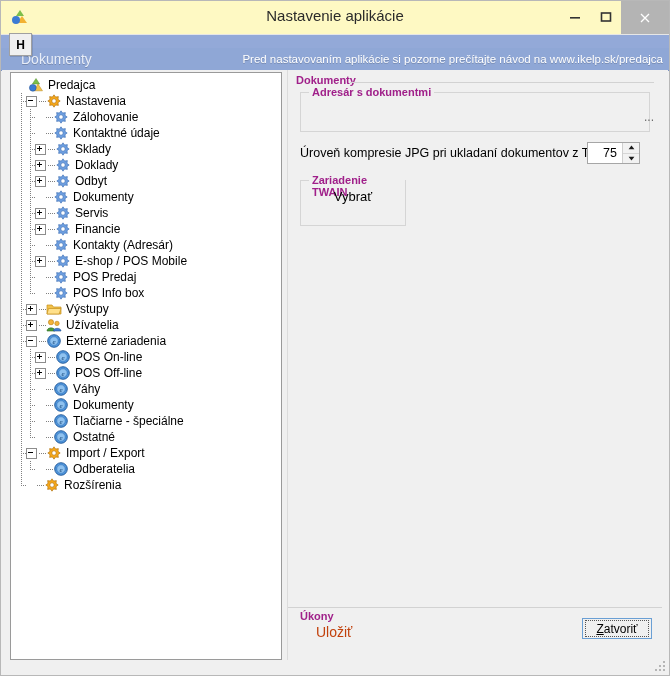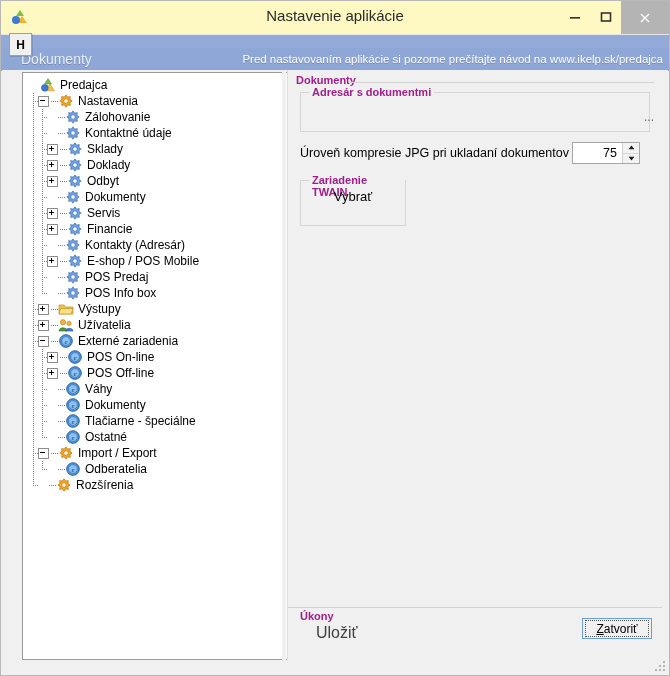"Predajca" .tree-pane { margin-left: 12px -> none }
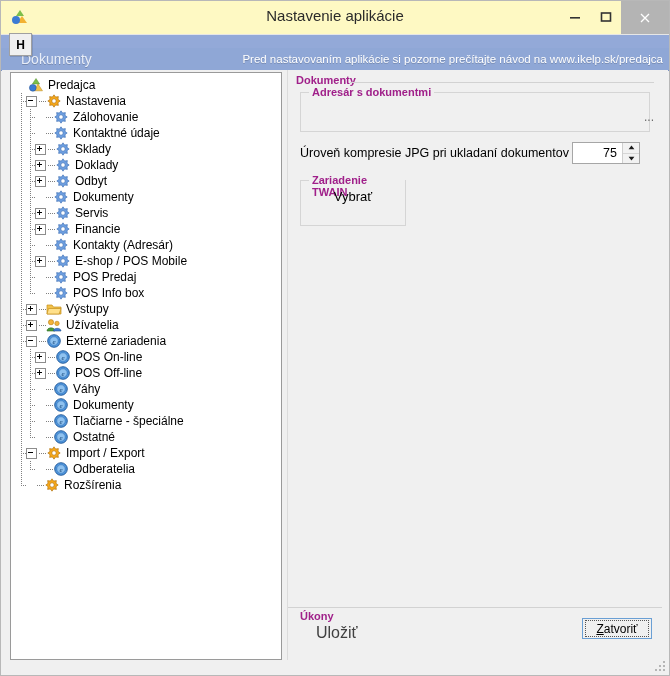"75" .spin { width: 68px -> 53px }
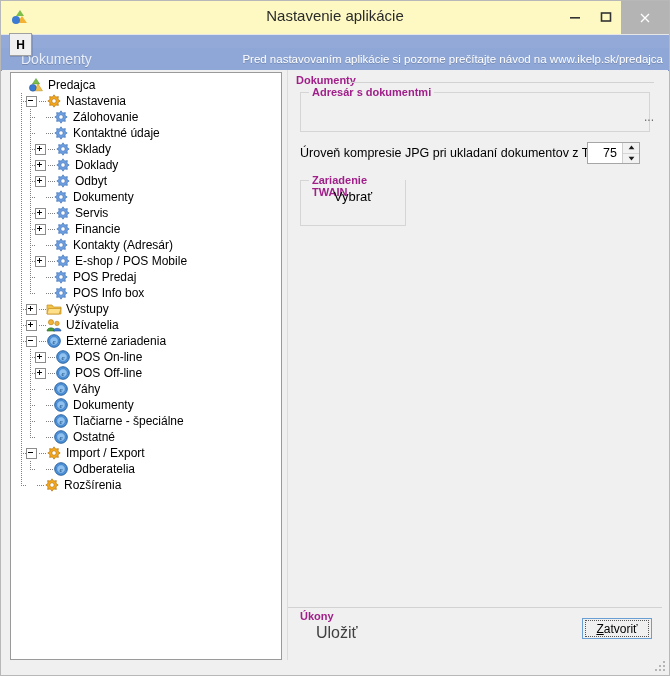"Uložiť" .save-link { color: #404040 -> #c2410c; font-size: 16px -> 14px }
